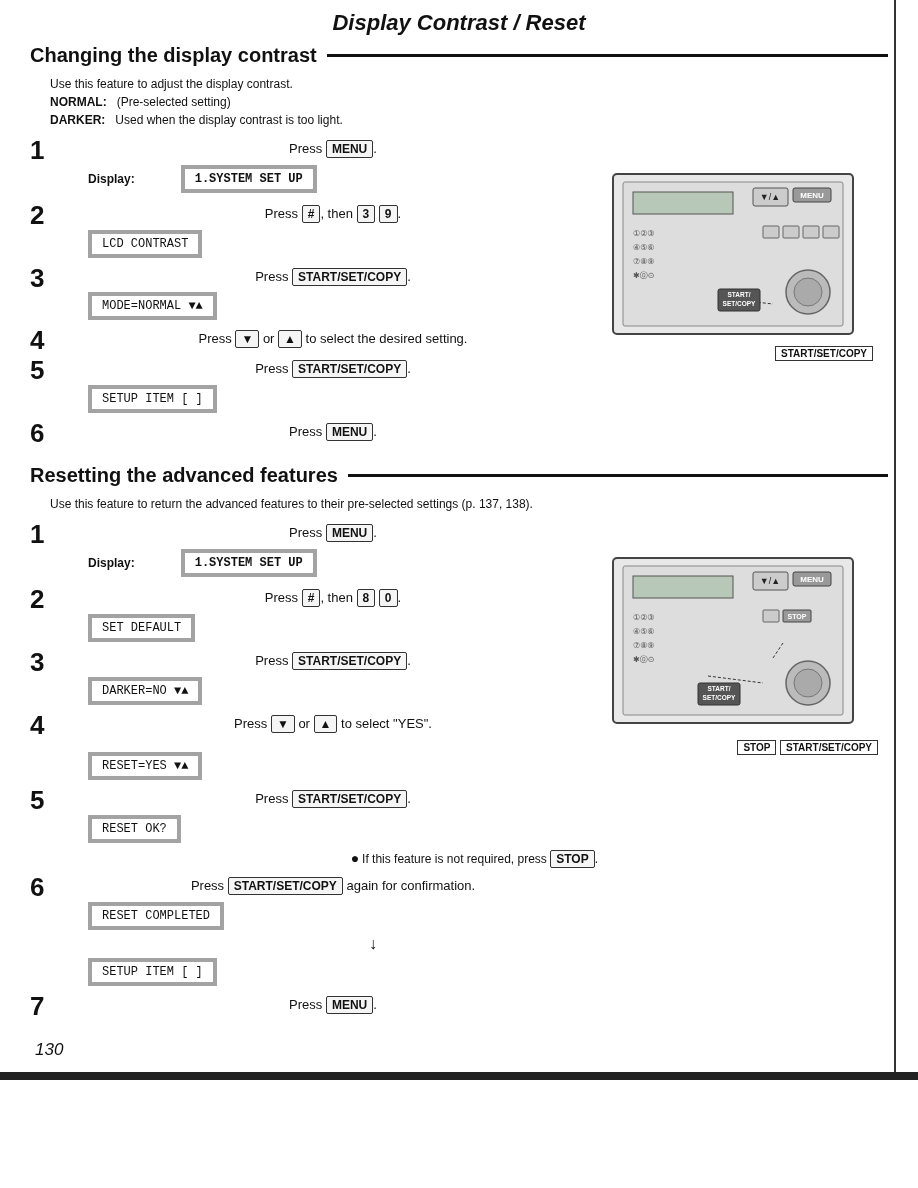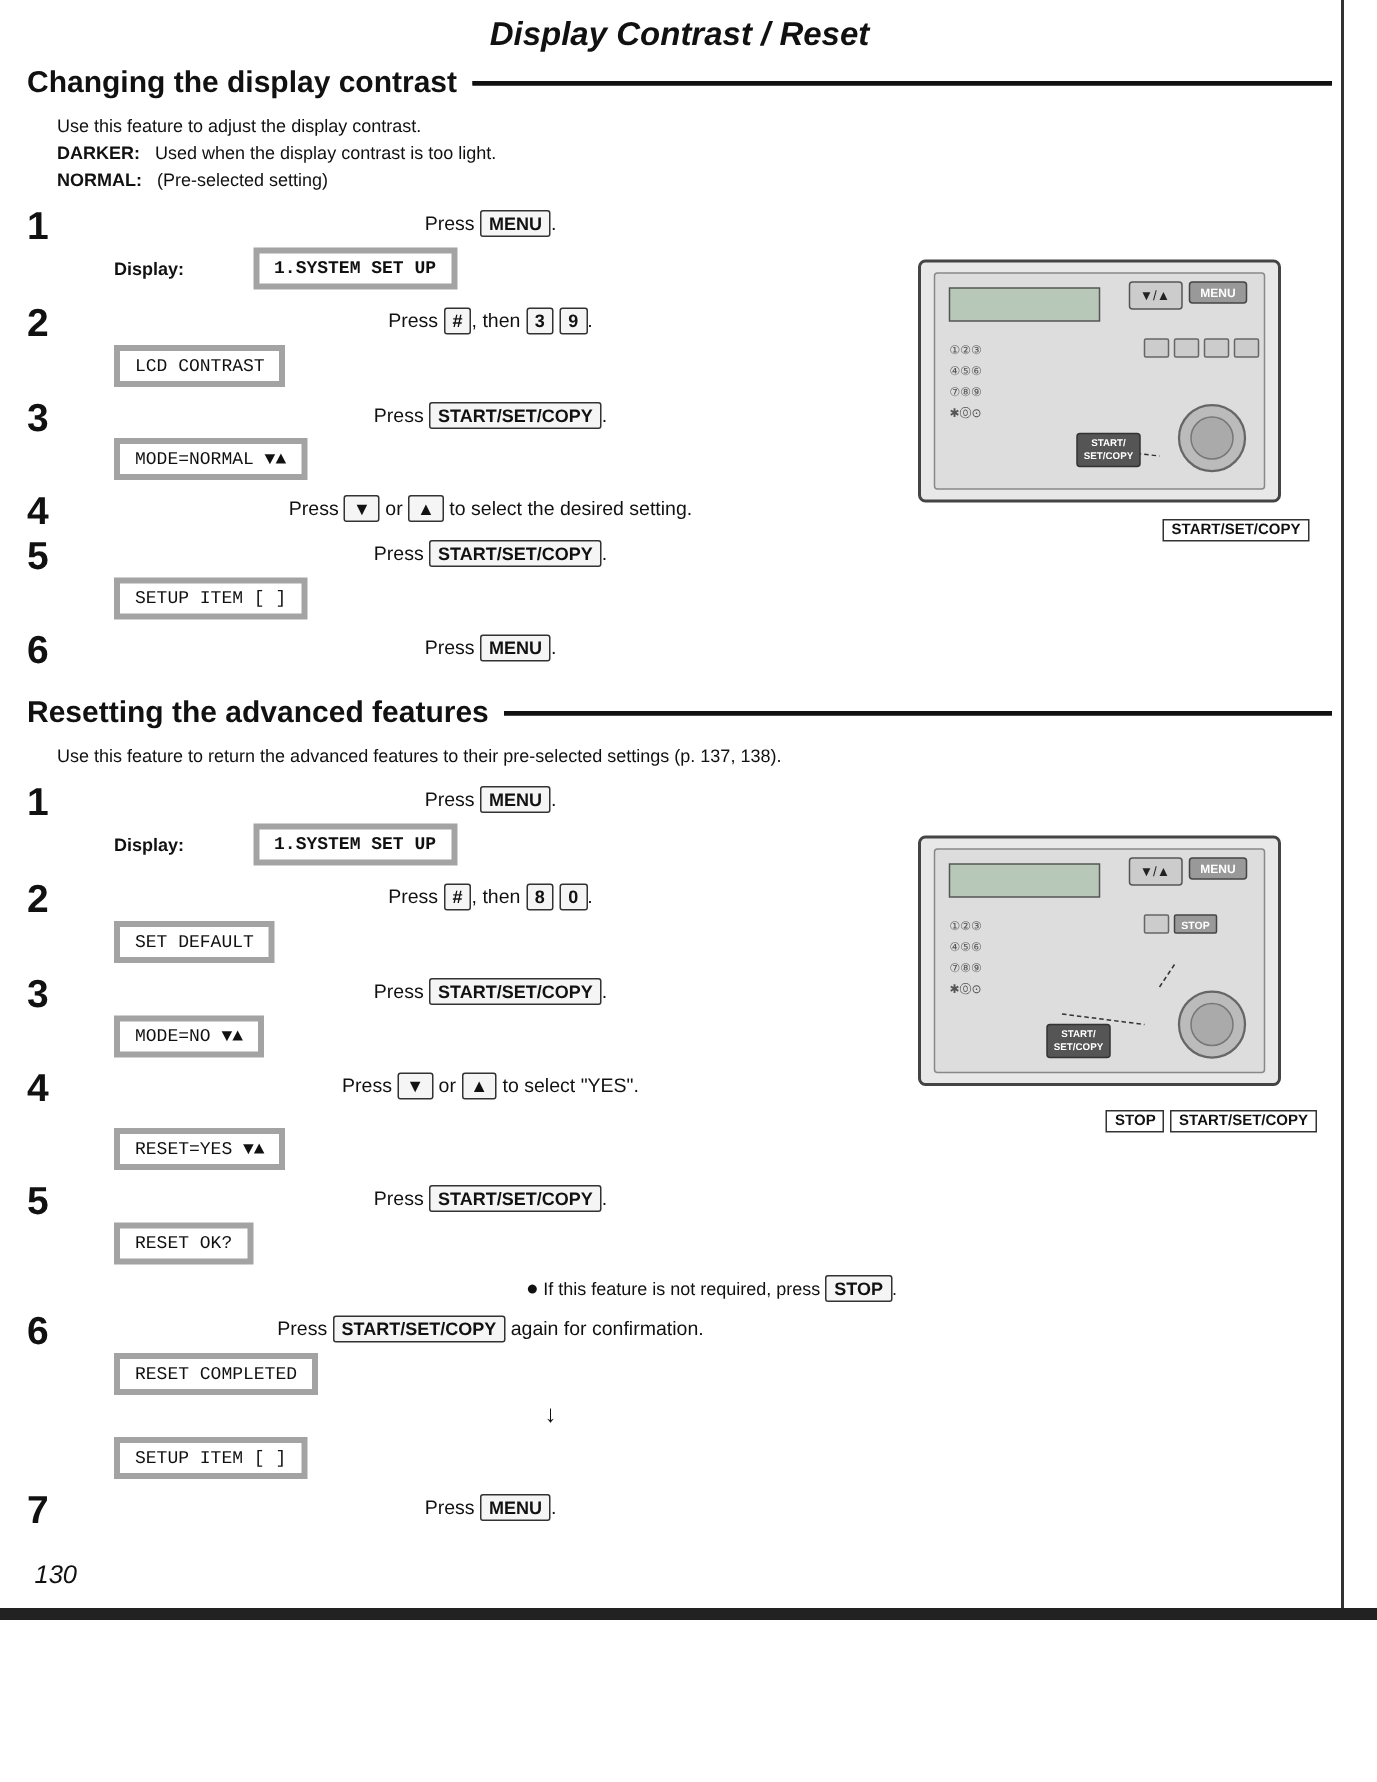"Display Contrast / Reset" .page { padding: 10px 30px 20px 18px -> 10px 30px 20px 30px }
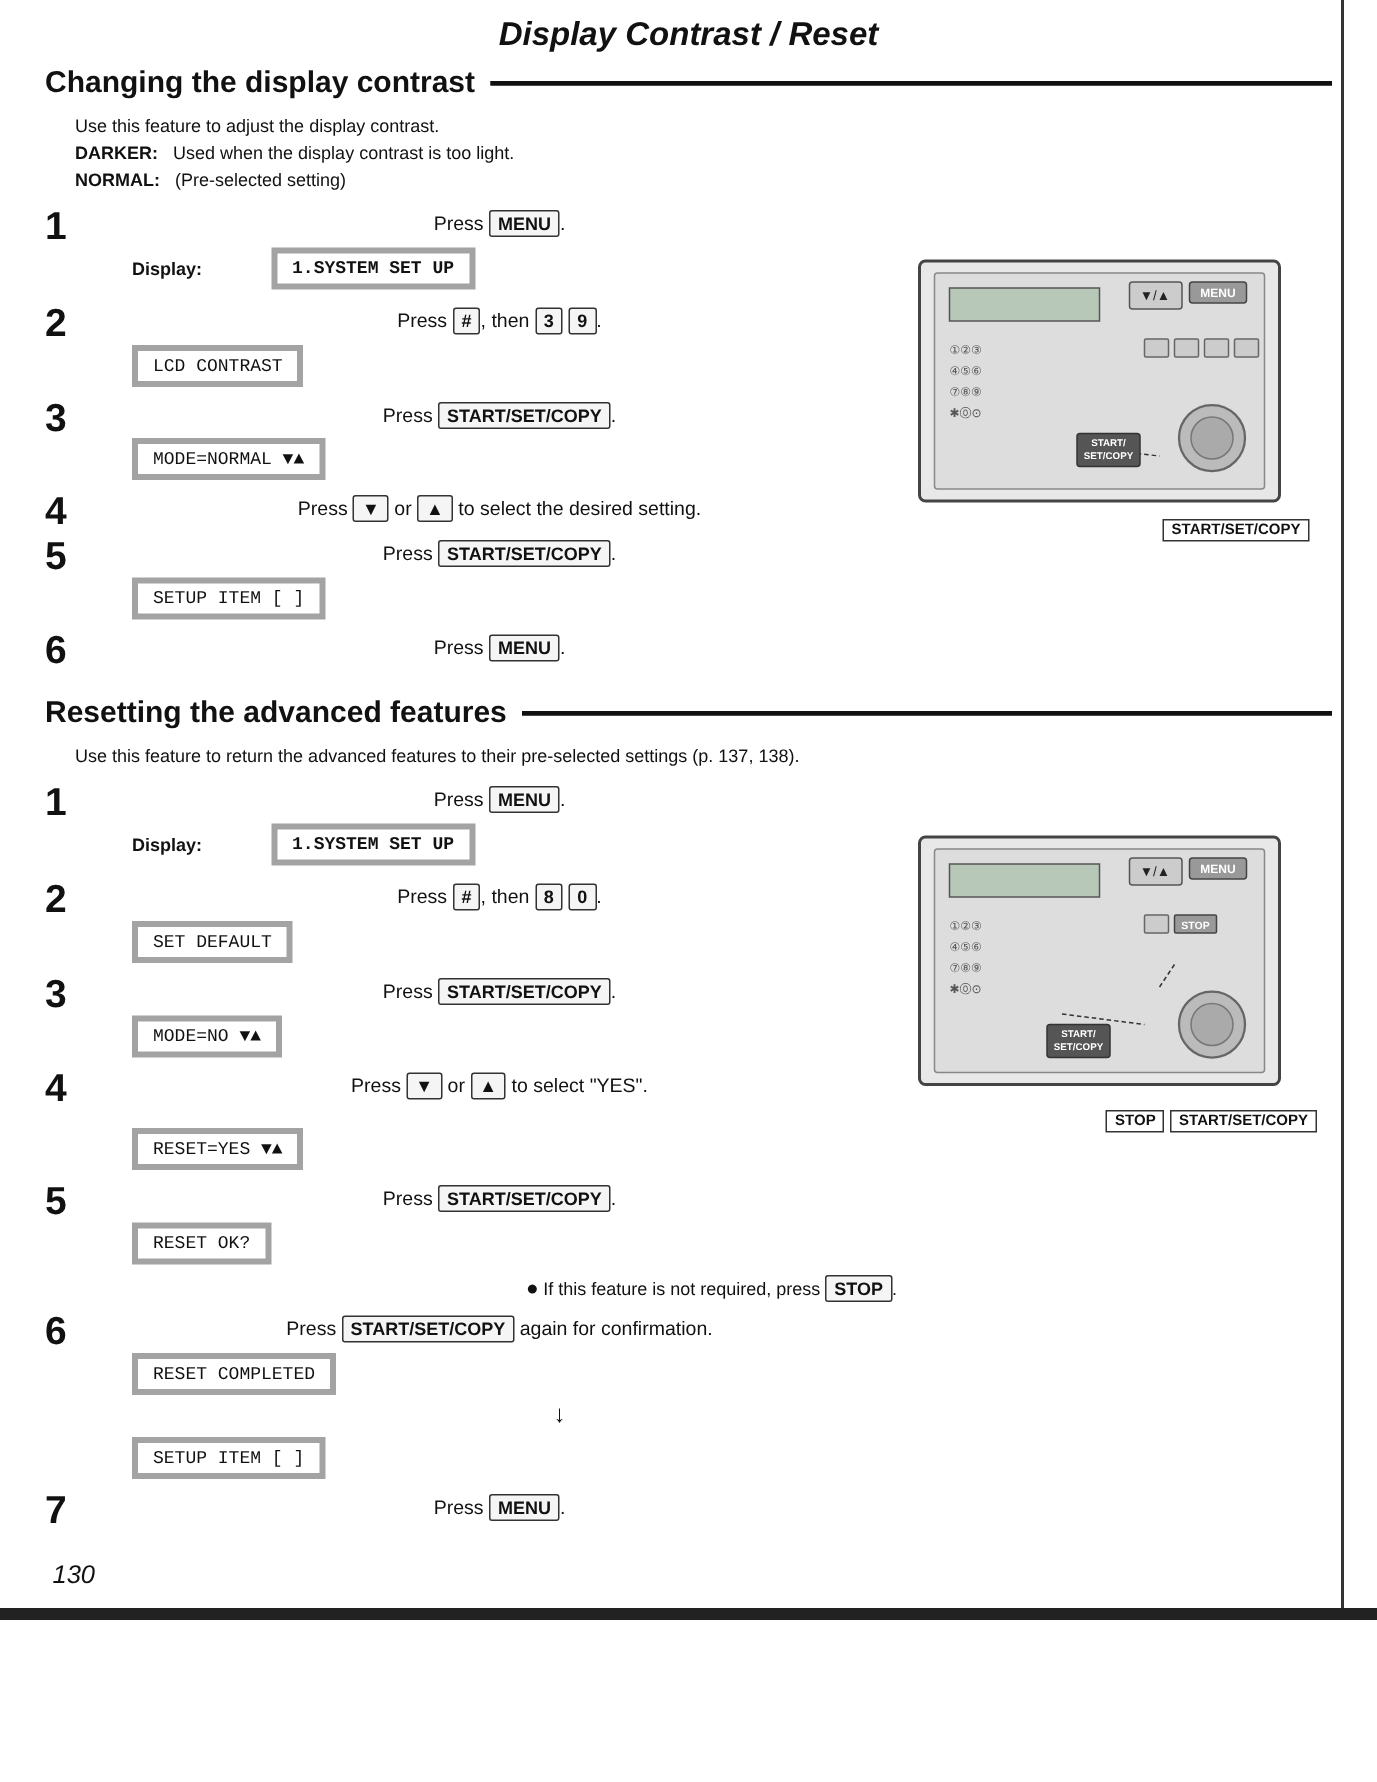"DARKER: Used when the display" div { order: before "NORMAL: (Pre-selected setting)" -> after "NORMAL: (Pre-selected setting)" }
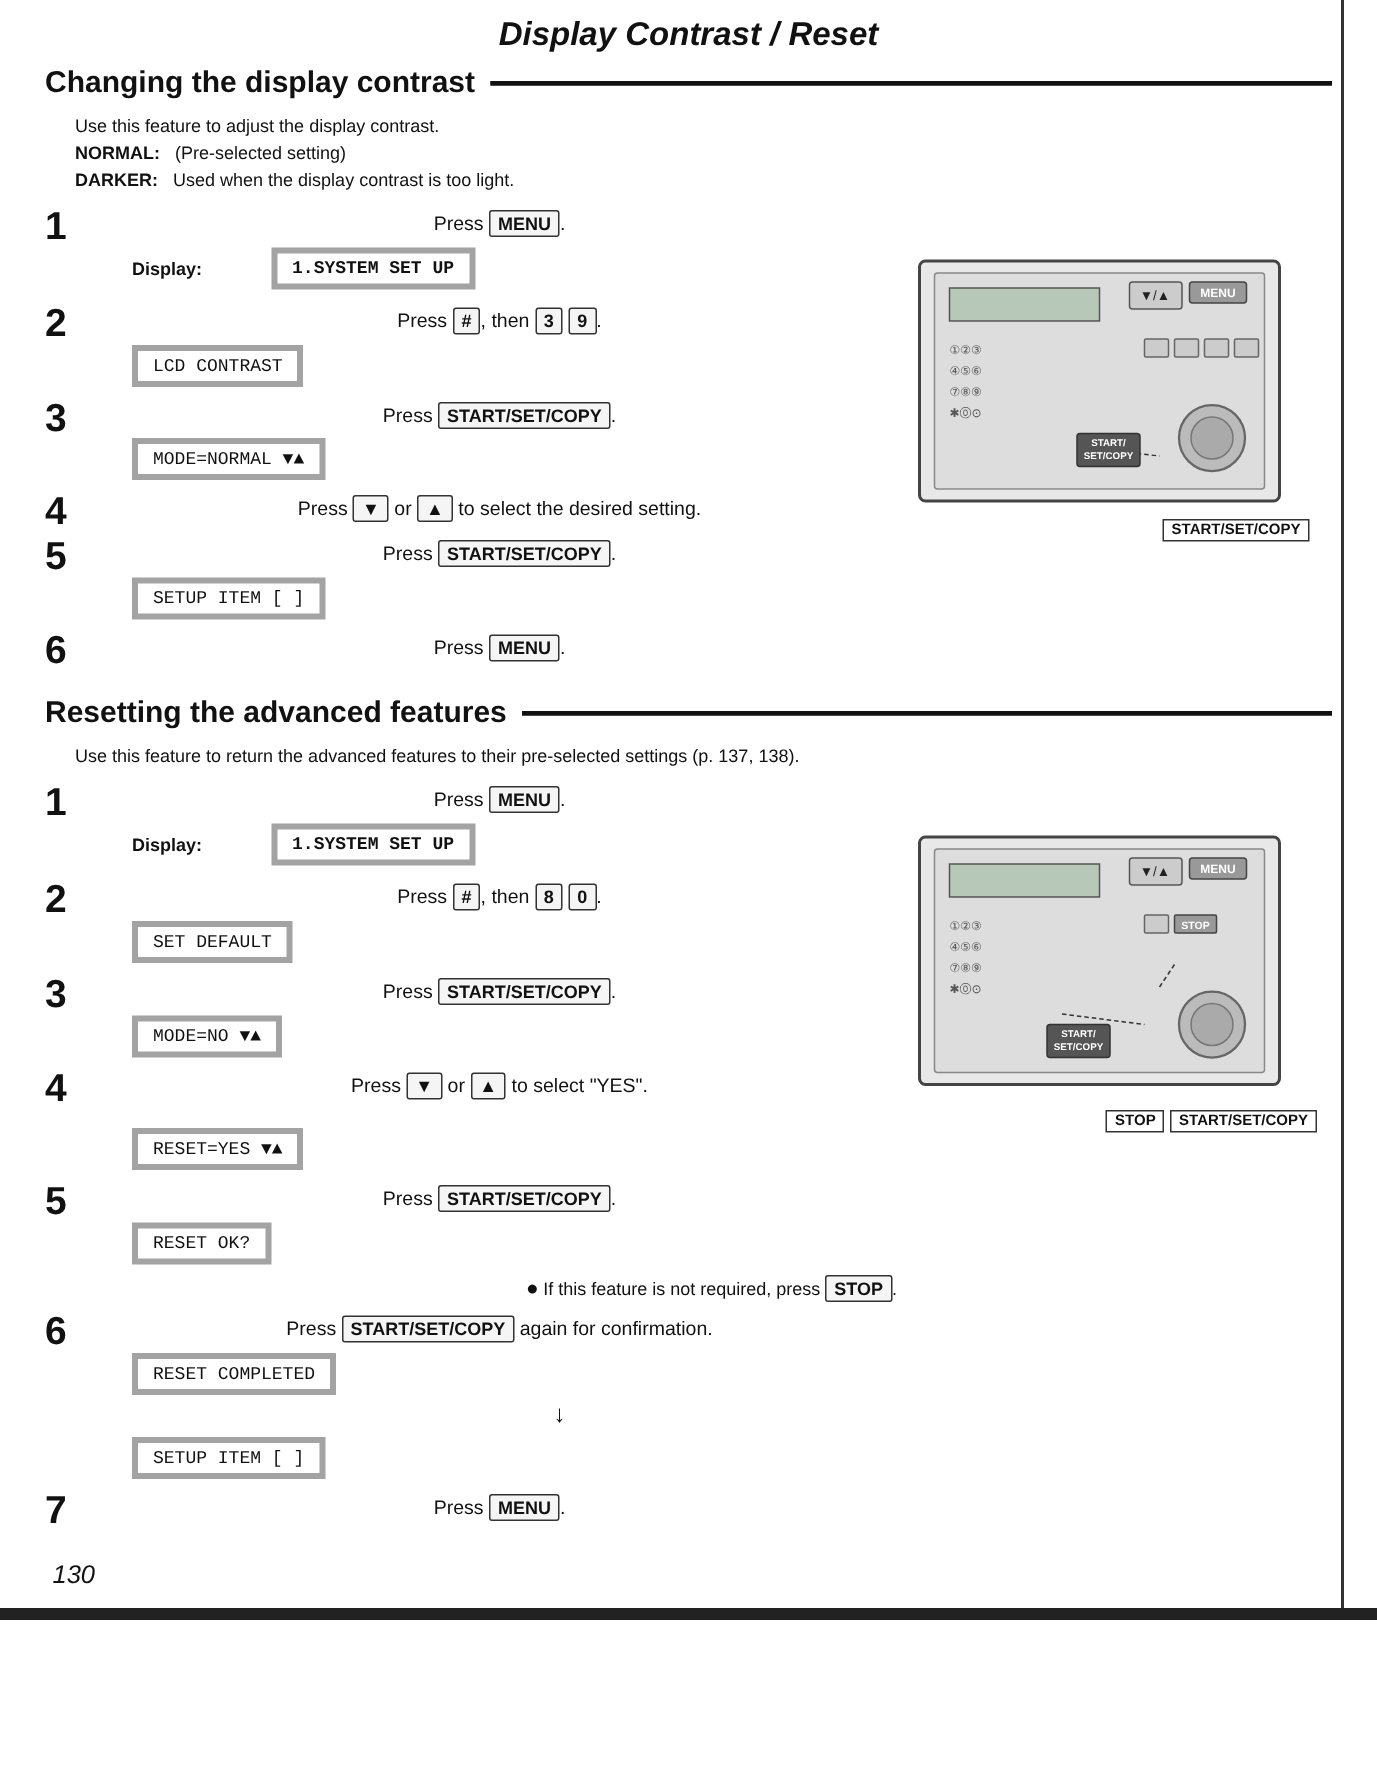"MODE=NO ▼▲" div.display-box { text: MODE -> DARKER }
